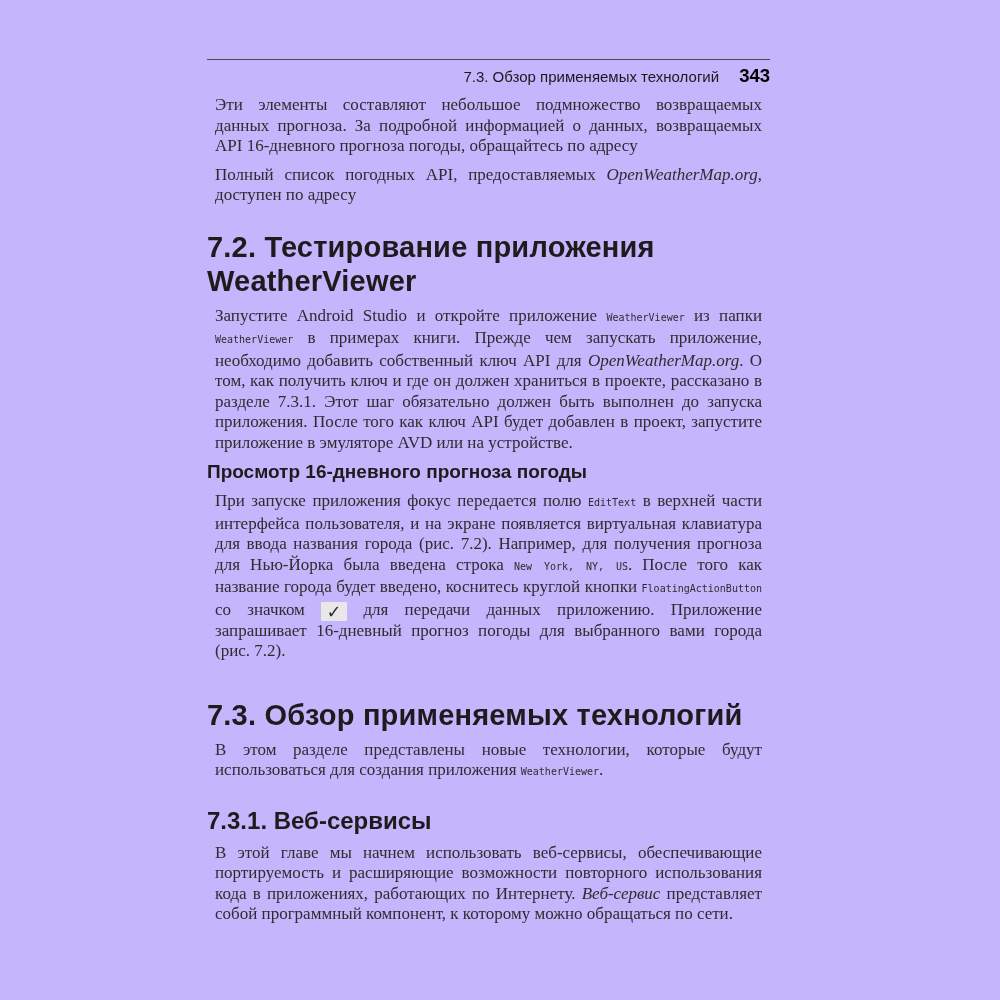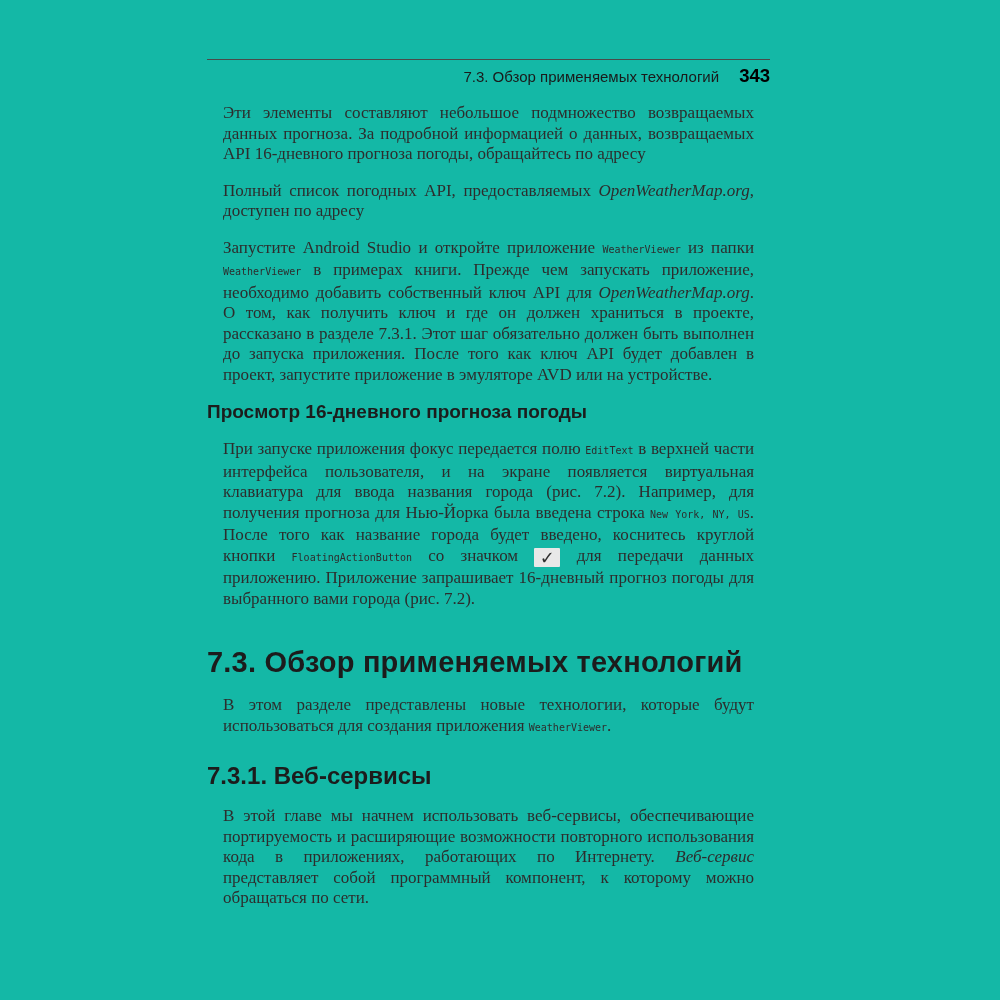"7.3. Обзор применяемых технологий" .page { background: #14b8a6 -> #c4b5fd }
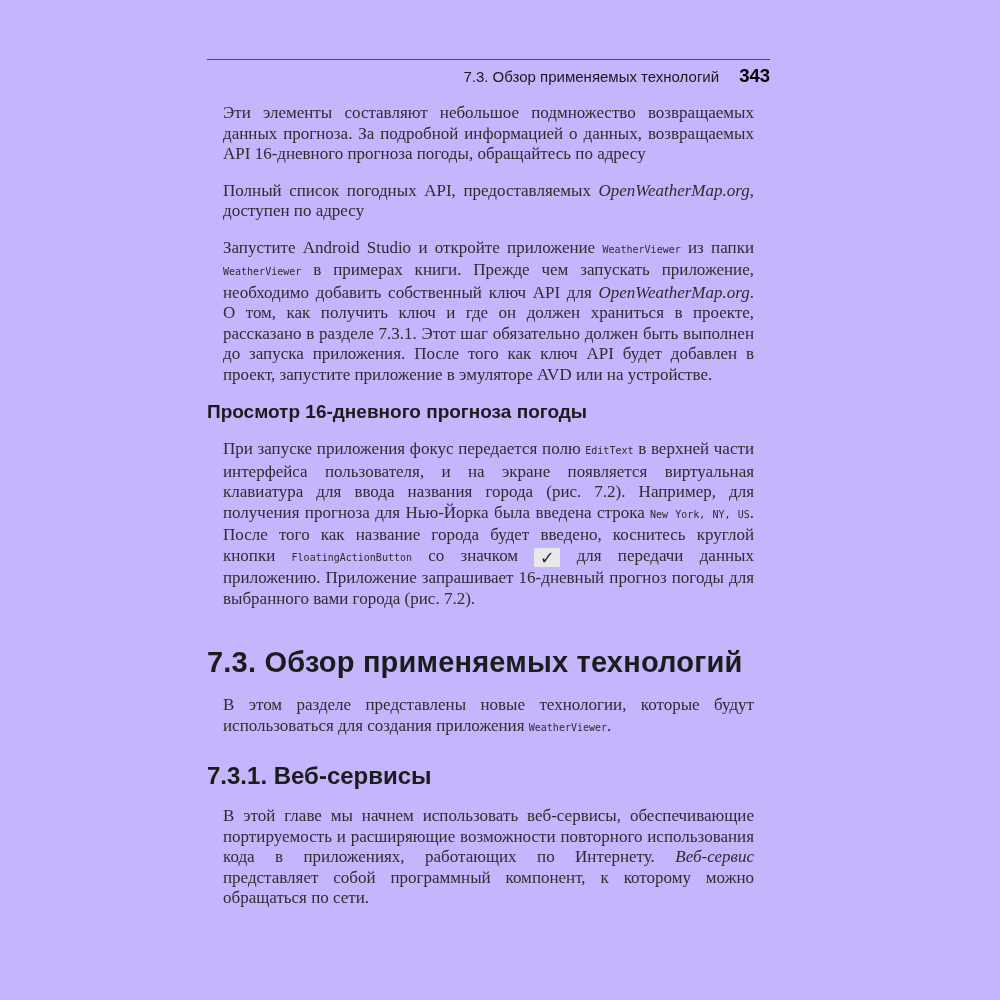"Эти элементы составляют небольшое" p.body { margin: 16px -> 8px }
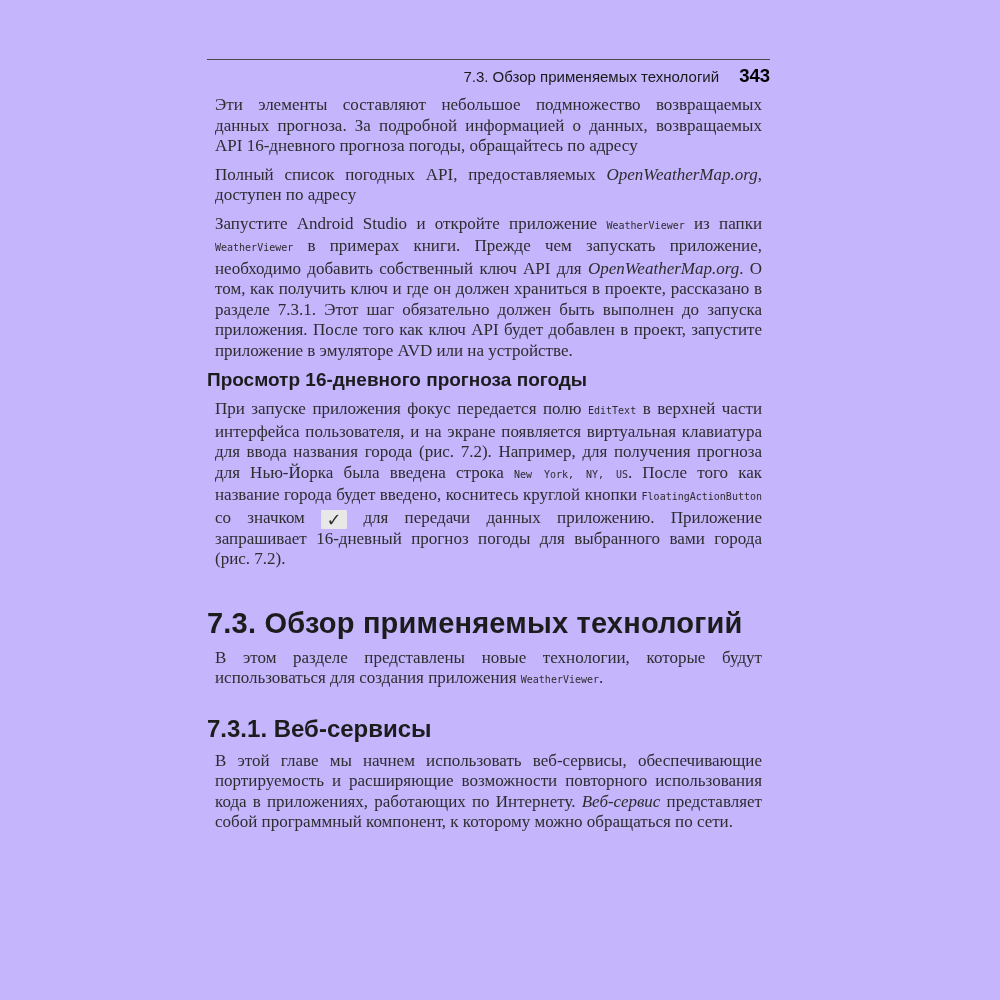"7.2. Тестирование приложения" h1.section { html: none -> <h1>7.2. Тестирование приложения WeatherViewer</h1> }
